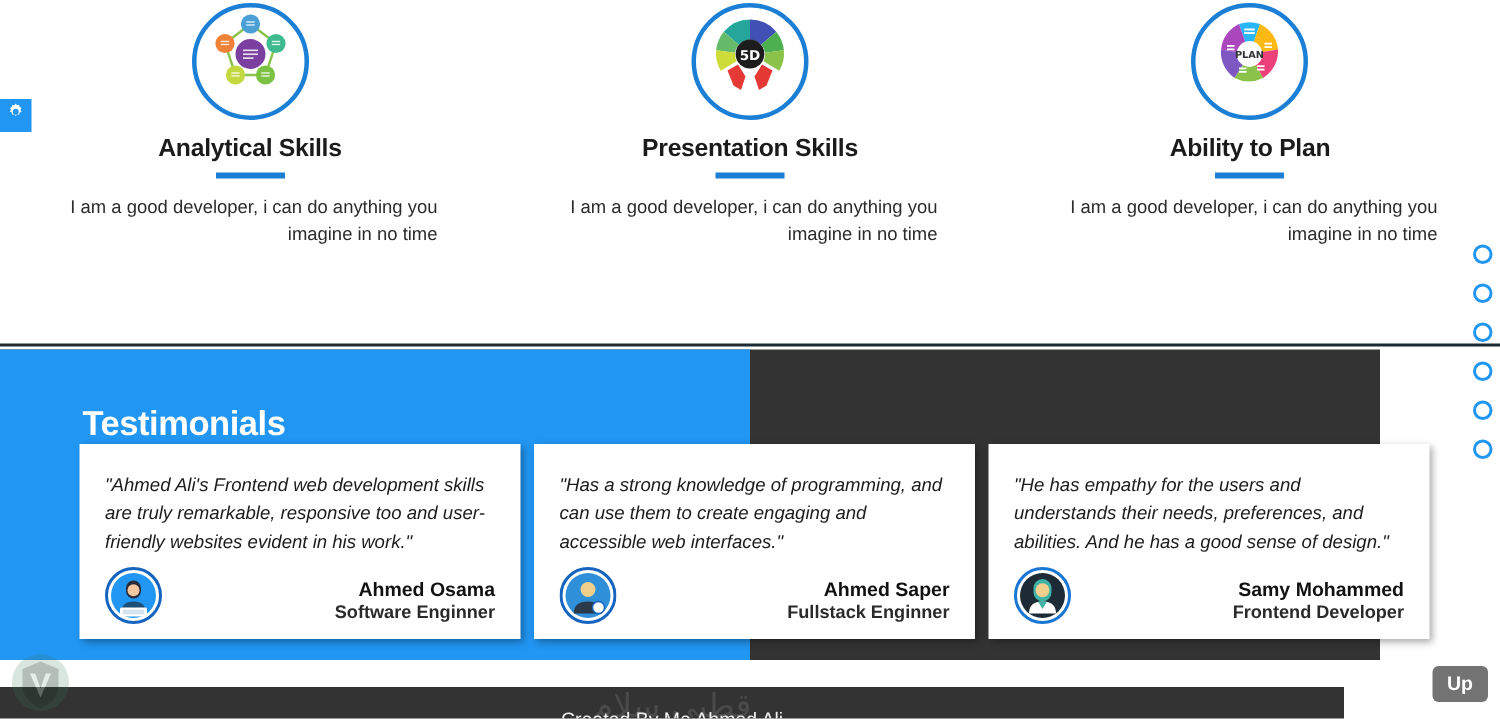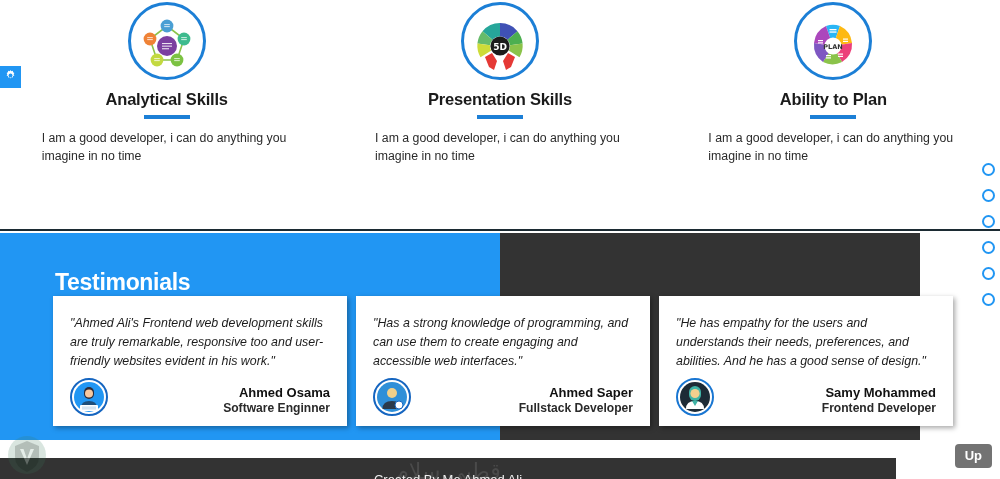"5D" .skill-icon-wrap { align-items: flex-end -> flex-start }
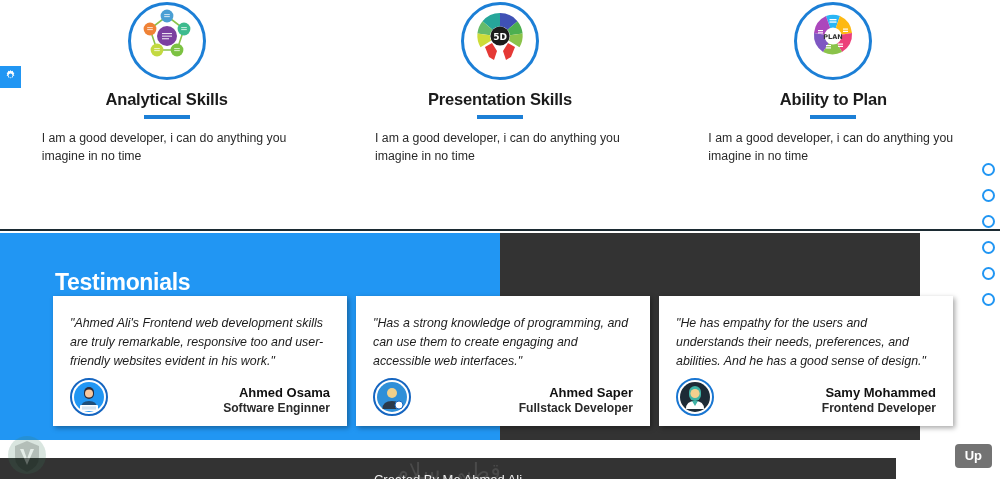"I am a good developer," .skill-desc { text-align: left -> right }
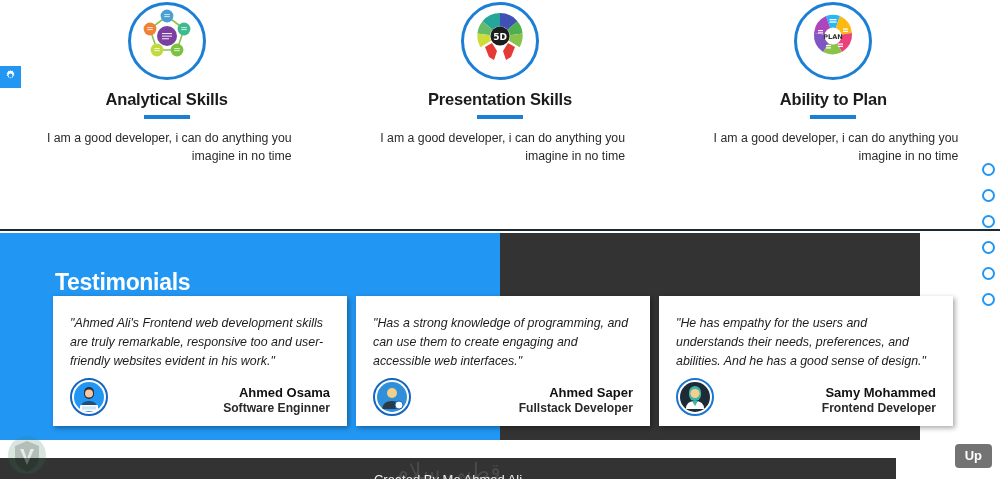"Fullstack Developer" div.testi-role { text: Developer -> Enginner }
